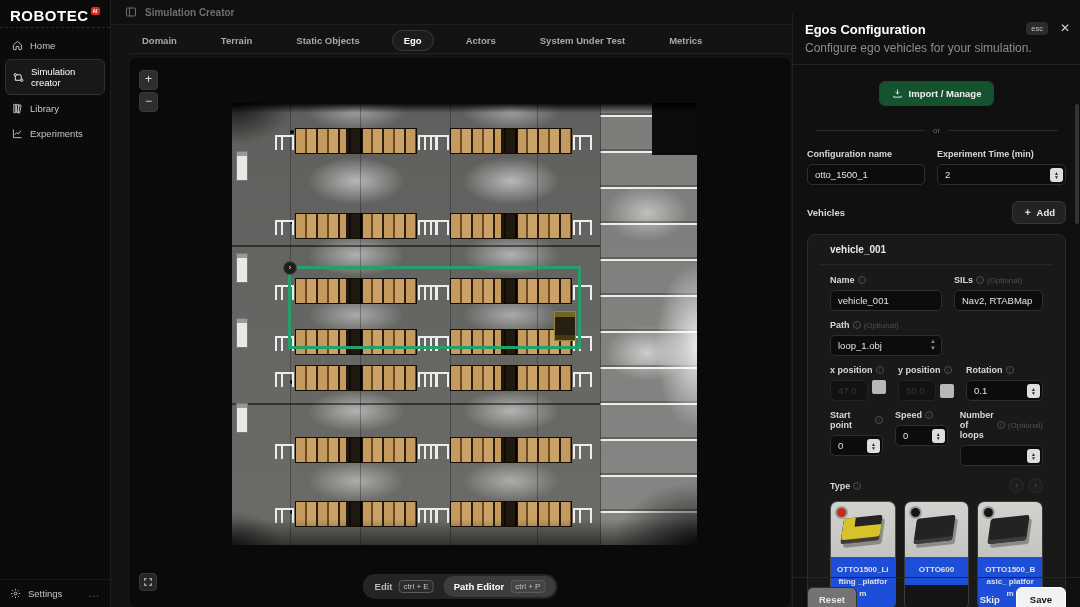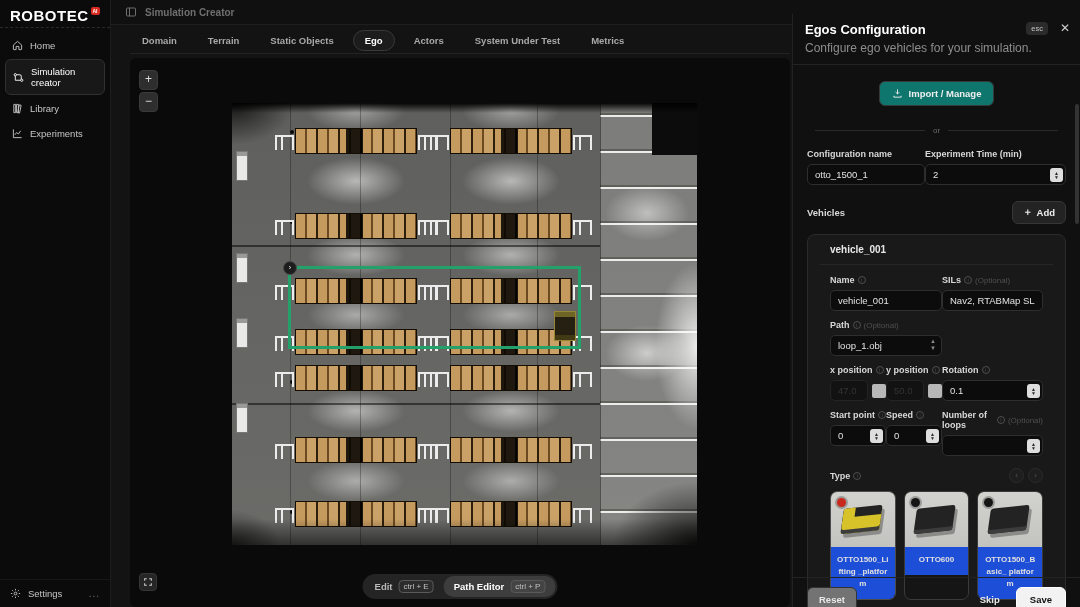"Domain" .tabsbar { gap: 7px -> 20px }
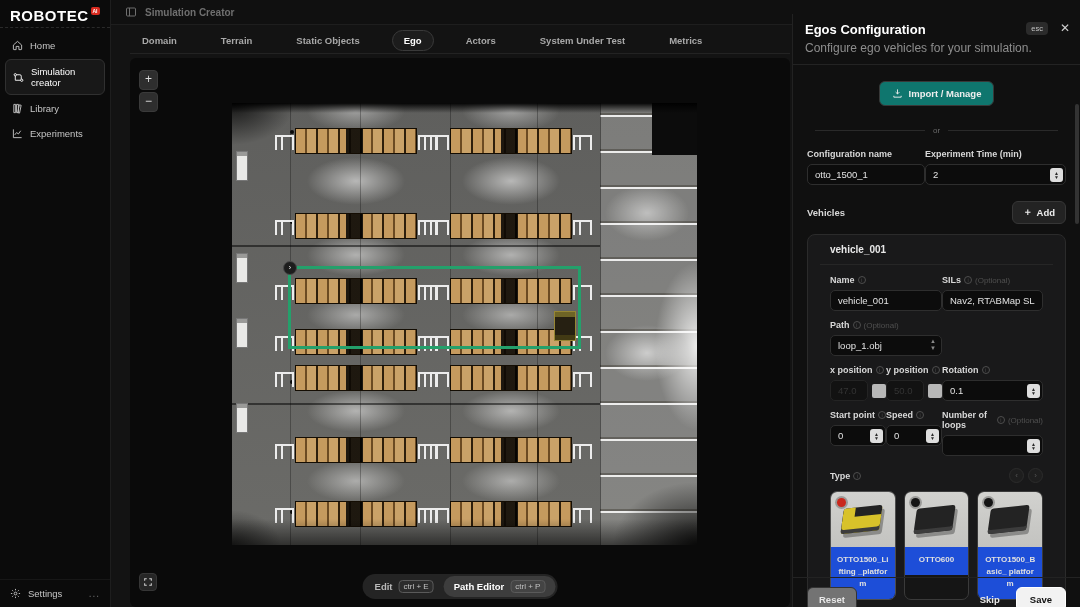"Import / Manage" .import-btn { background: #0f766e -> #14532d }
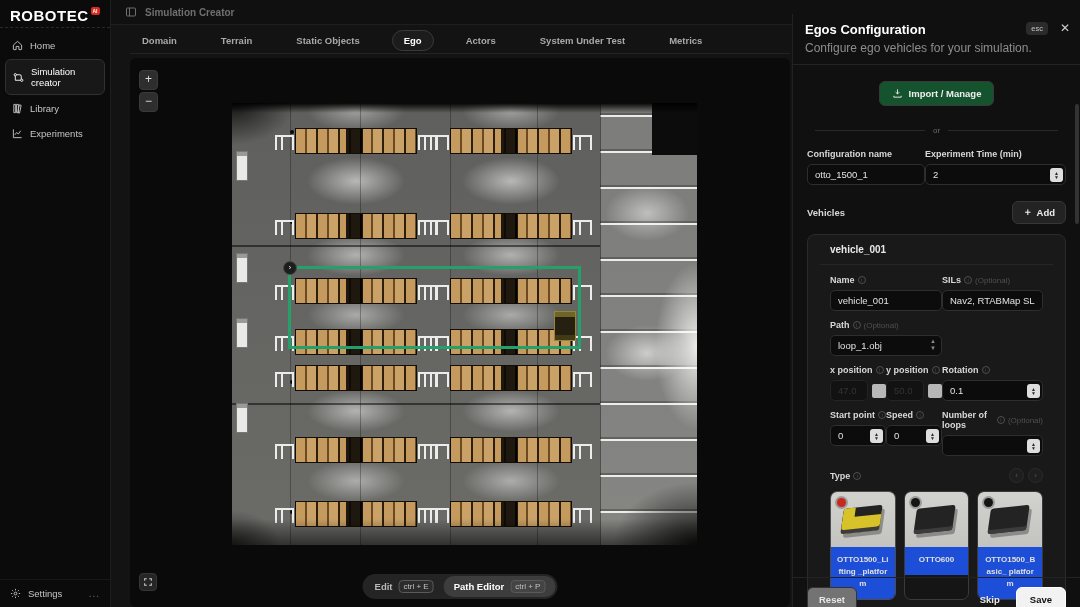"Configuration name" .frow { gap: none -> 12px }
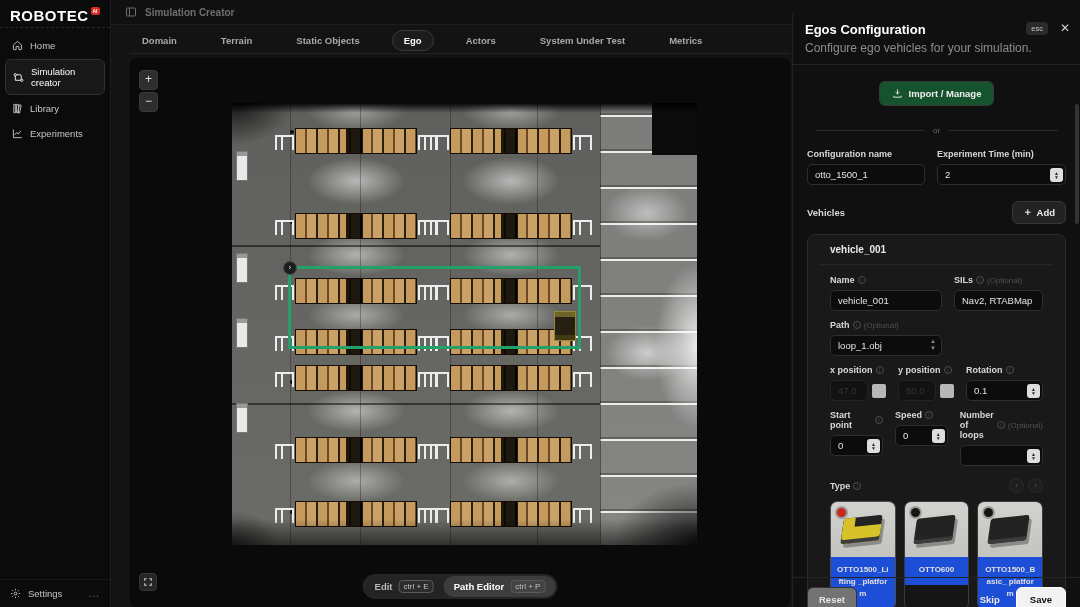"47.0" div { align-items: center -> flex-start }
